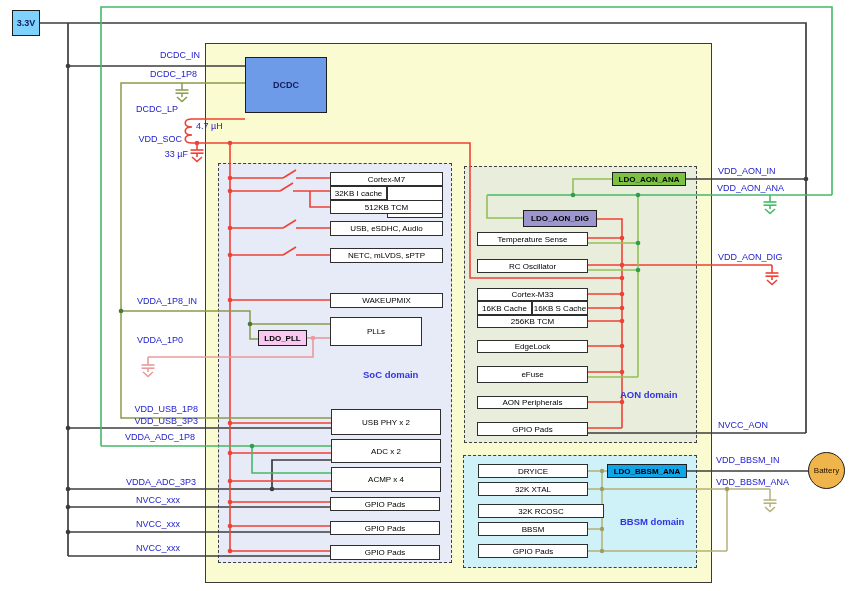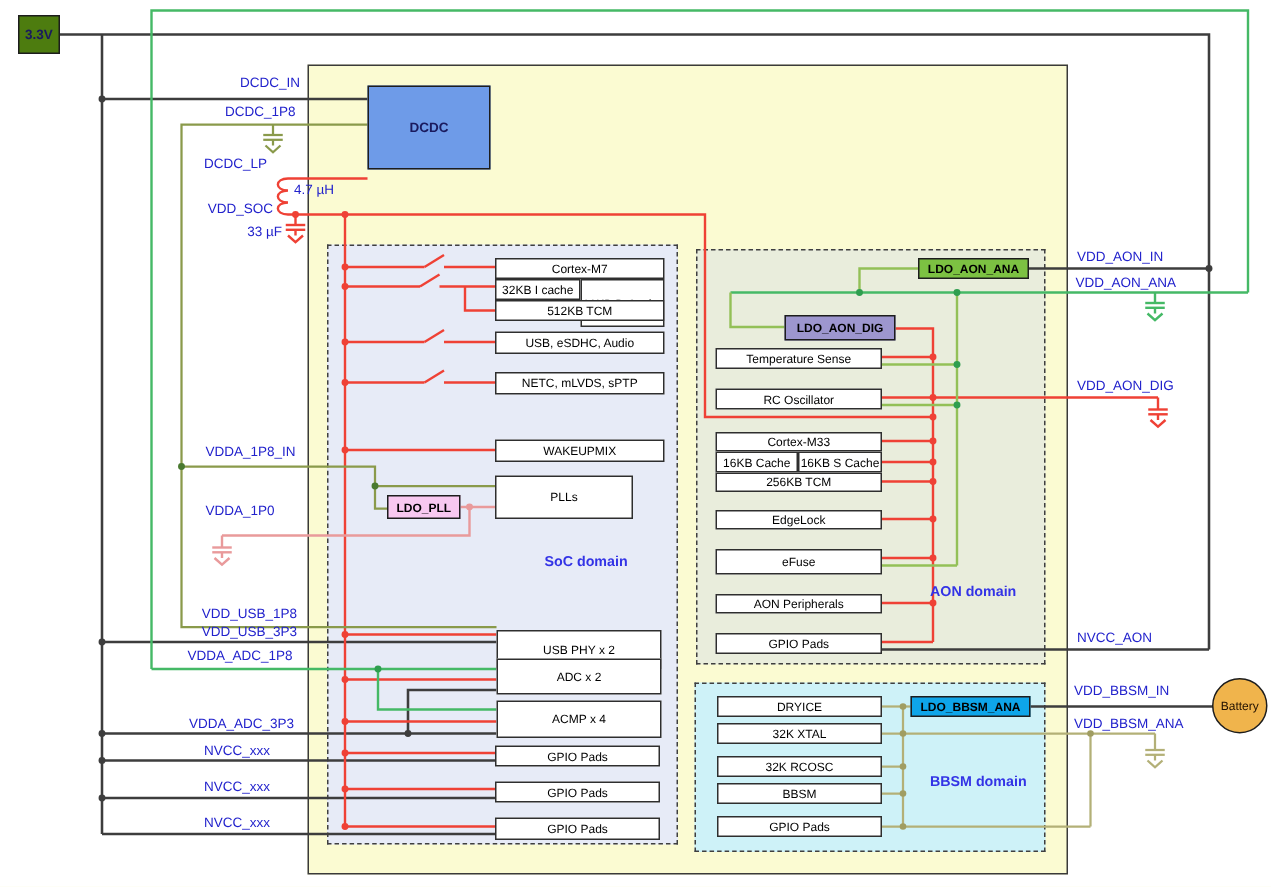"3.3V" .supply { background: #4d7c0f -> #7dd3fc }
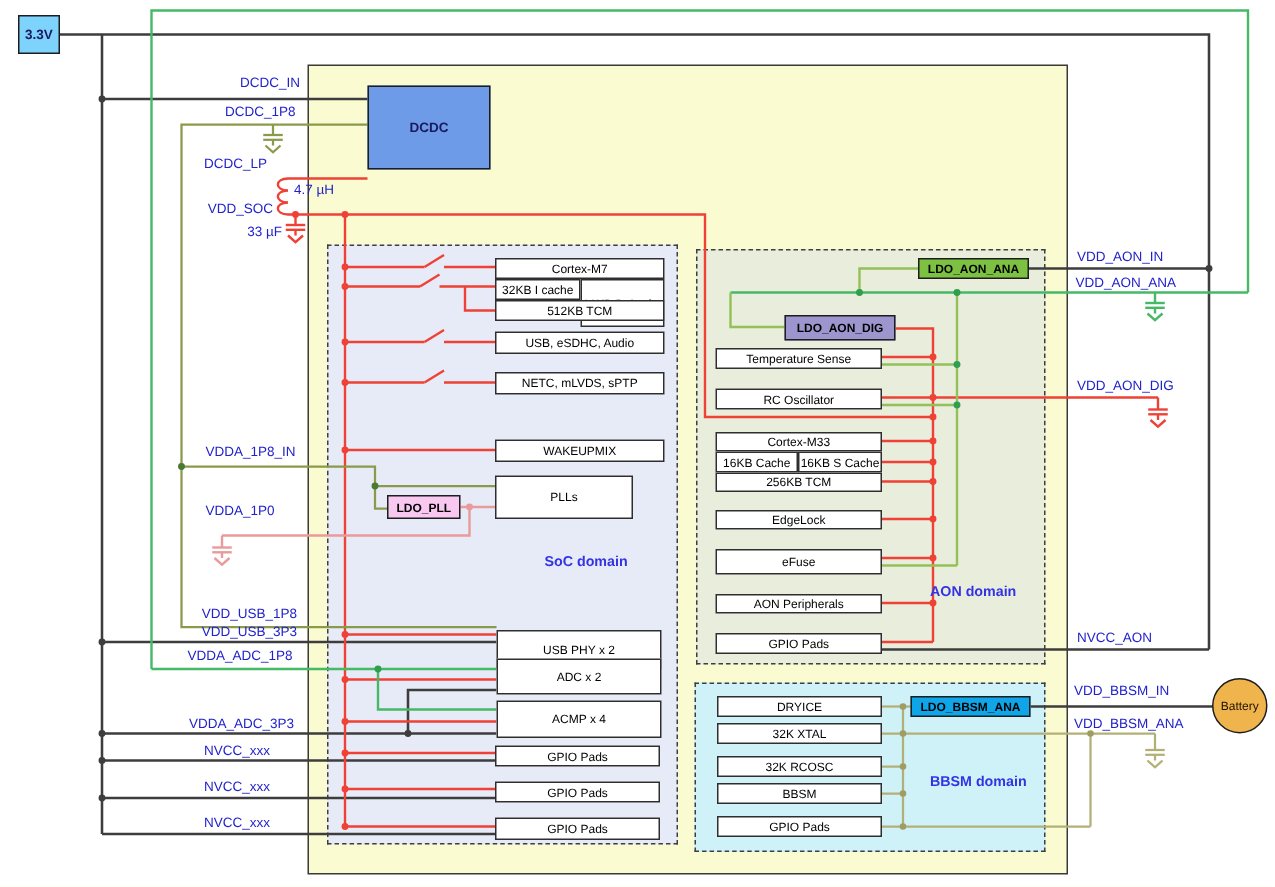"USB PHY x 2" div.box { margin-top: 11px -> none }
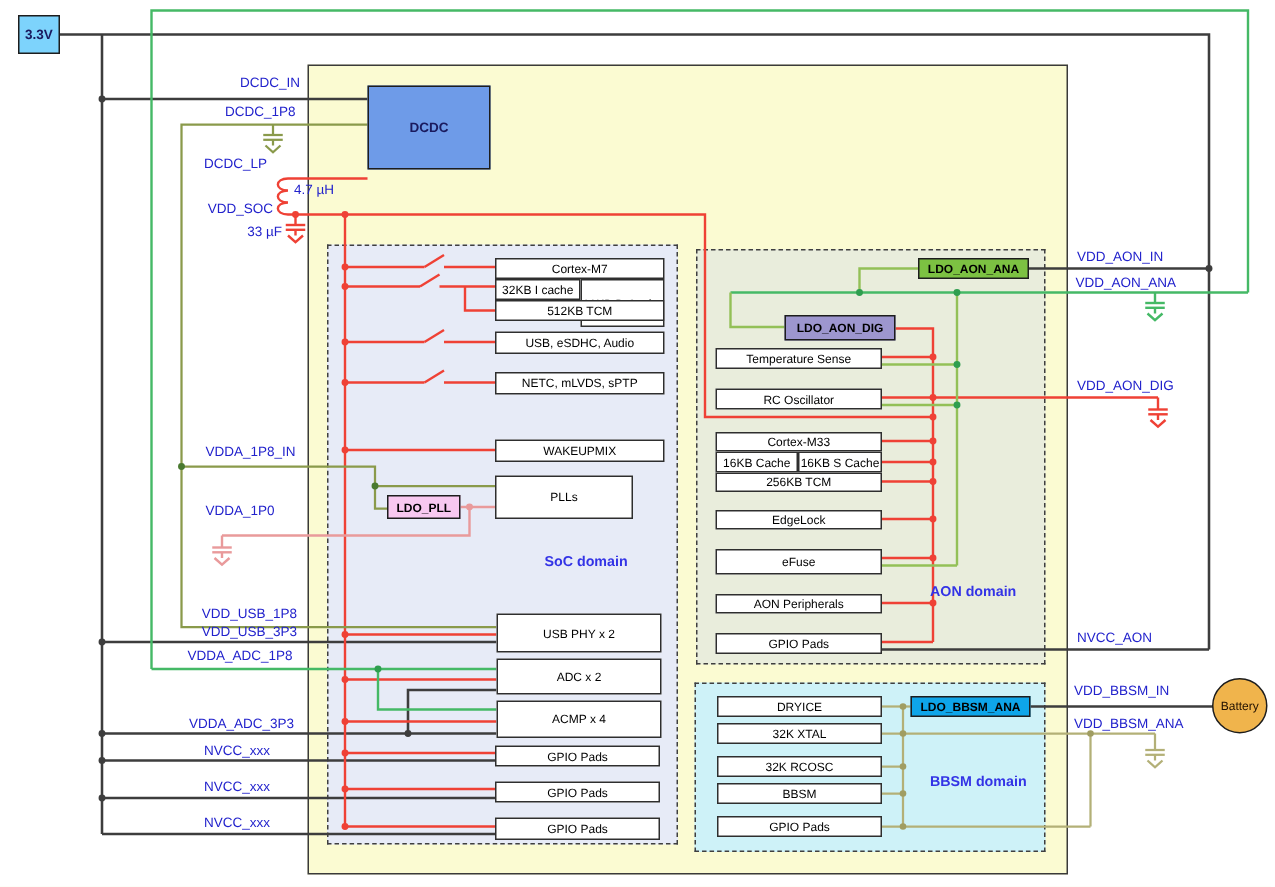"32K RCOSC" div.box { width: 110px -> 126px }
